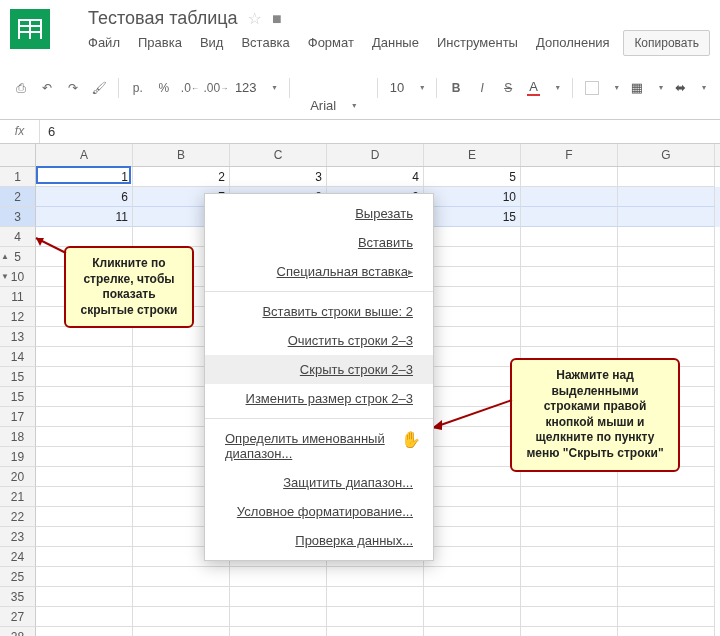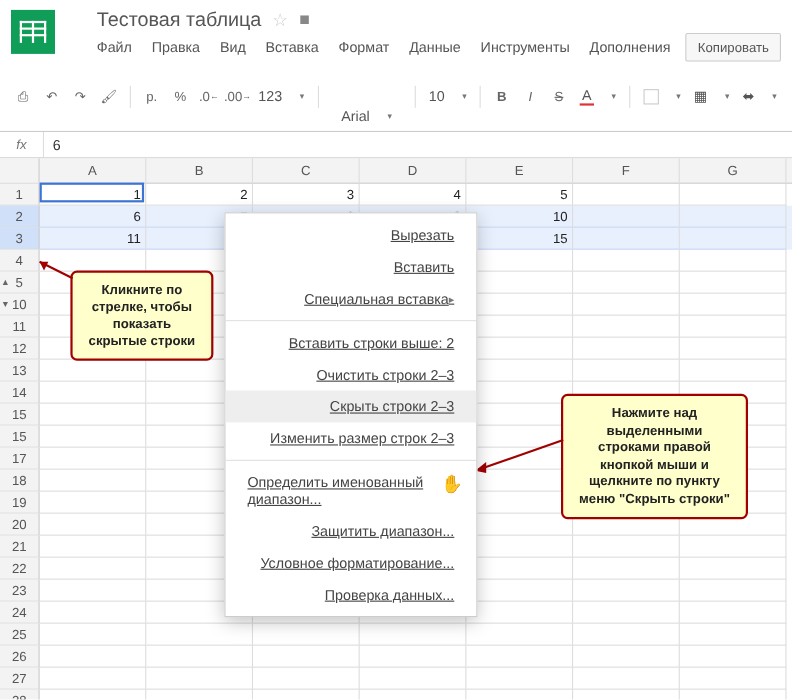"26" div.rh { text: 26 -> 35 }
